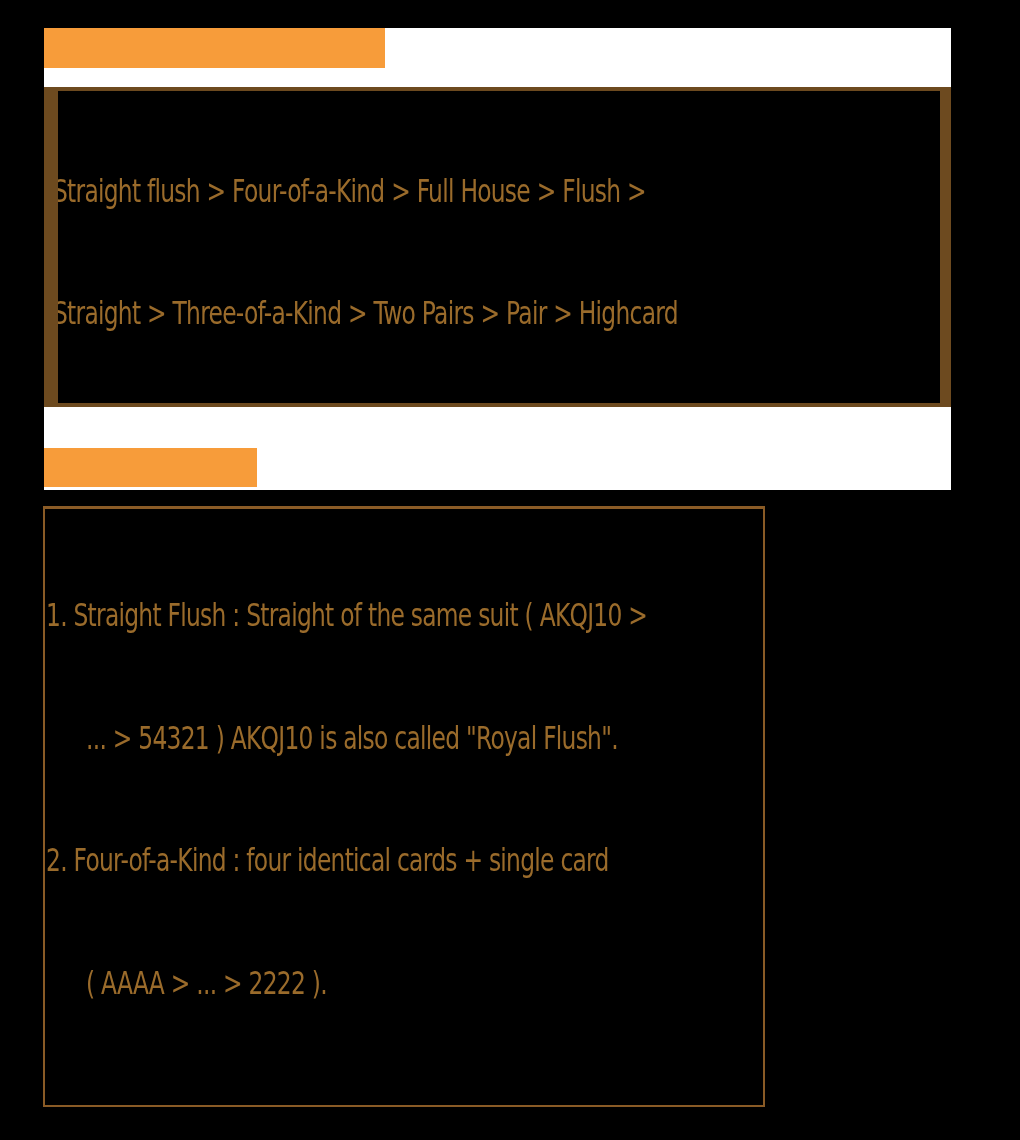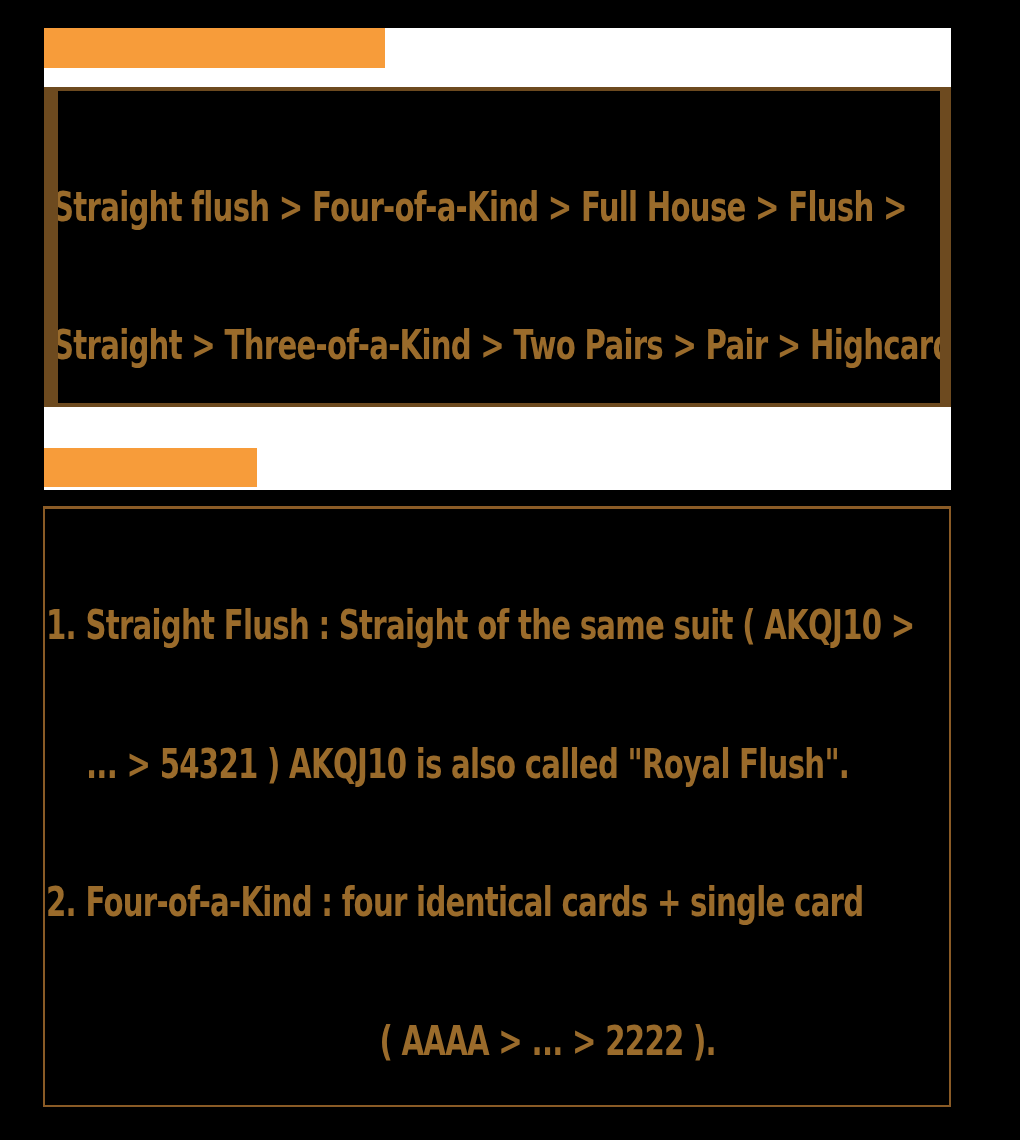"Straight flush > Four-of-a-Kind >" .txt { font-size: 40px -> 32px; font-weight: 700 -> 400; text-align: right -> none }
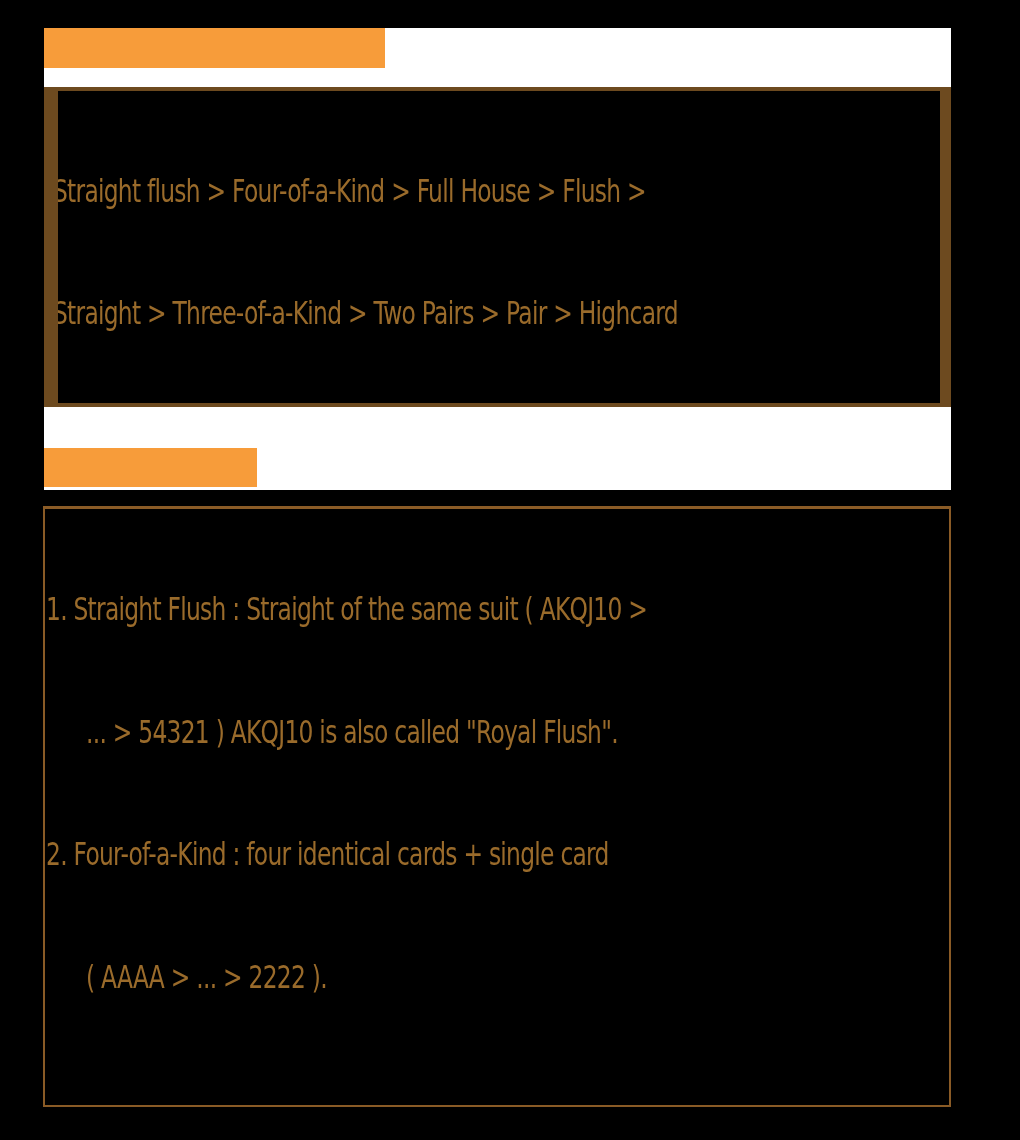"1. Straight Flush : Straight" #types-box { padding-top: 1px -> 7px; width: 908px -> 722px }
